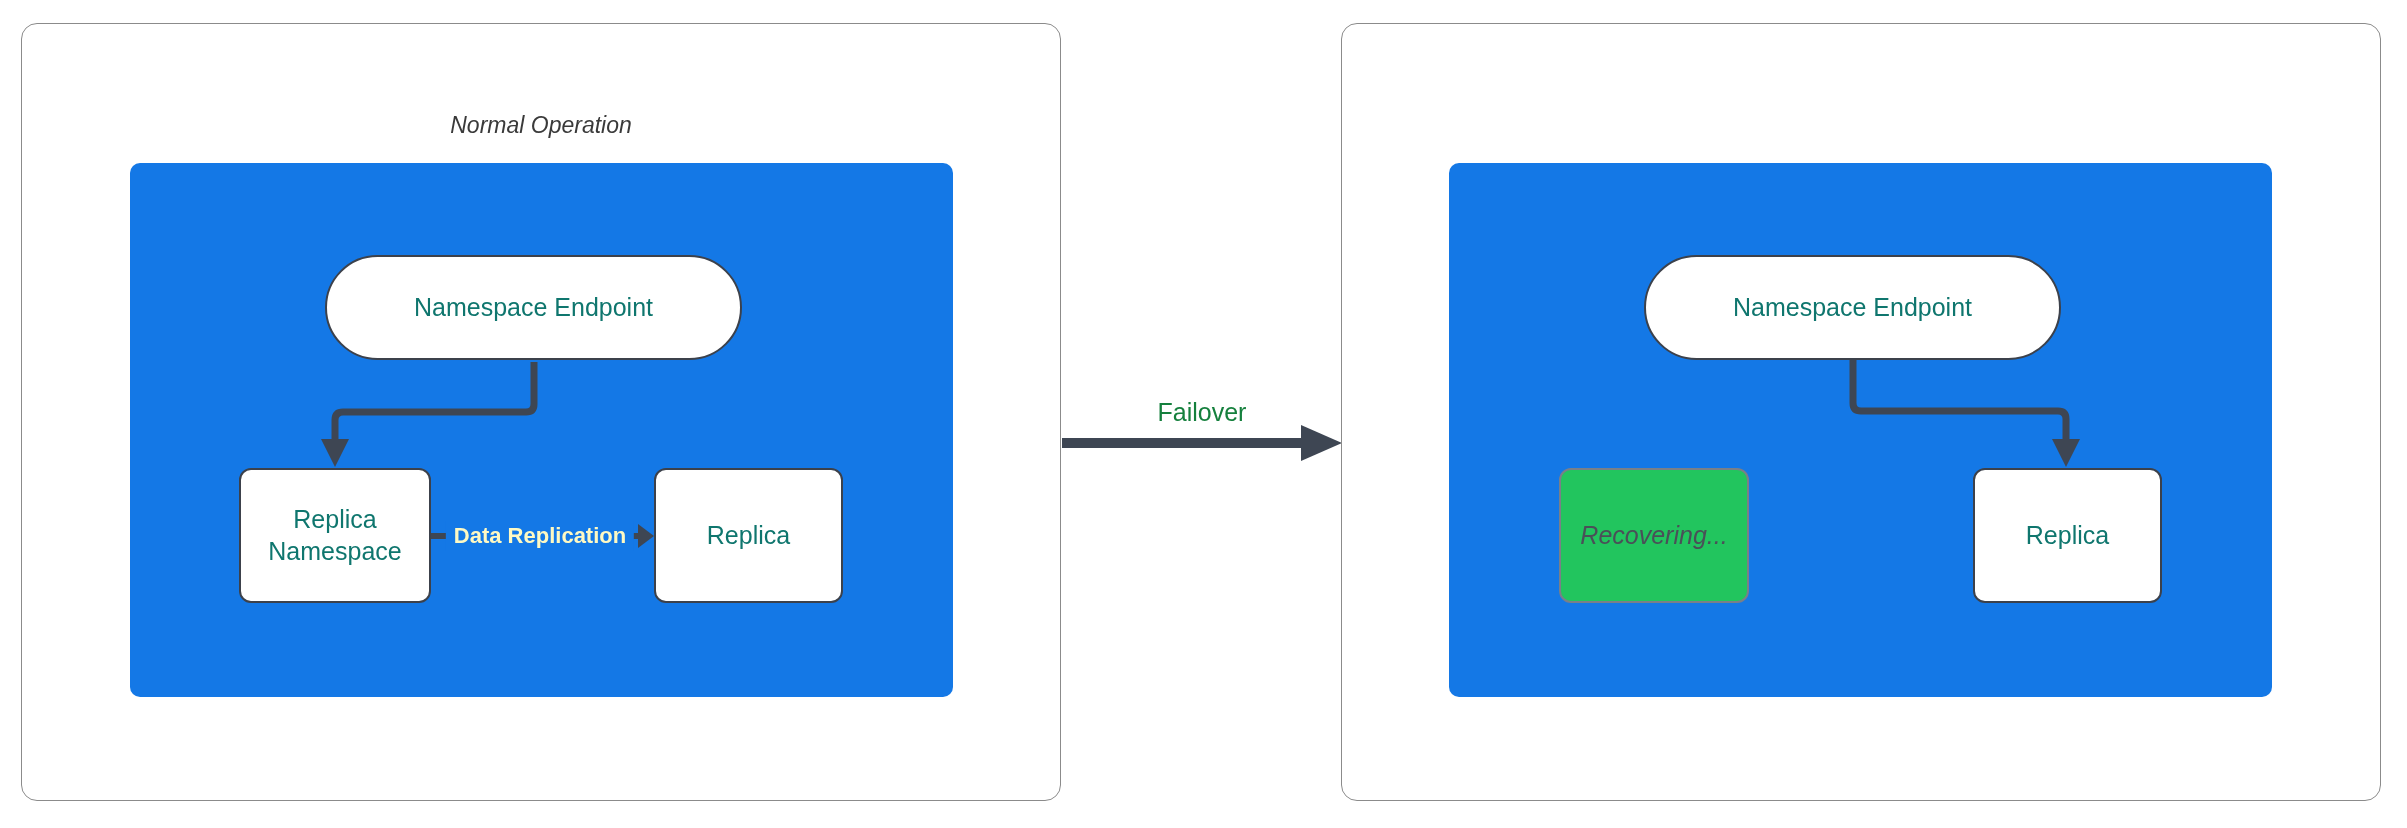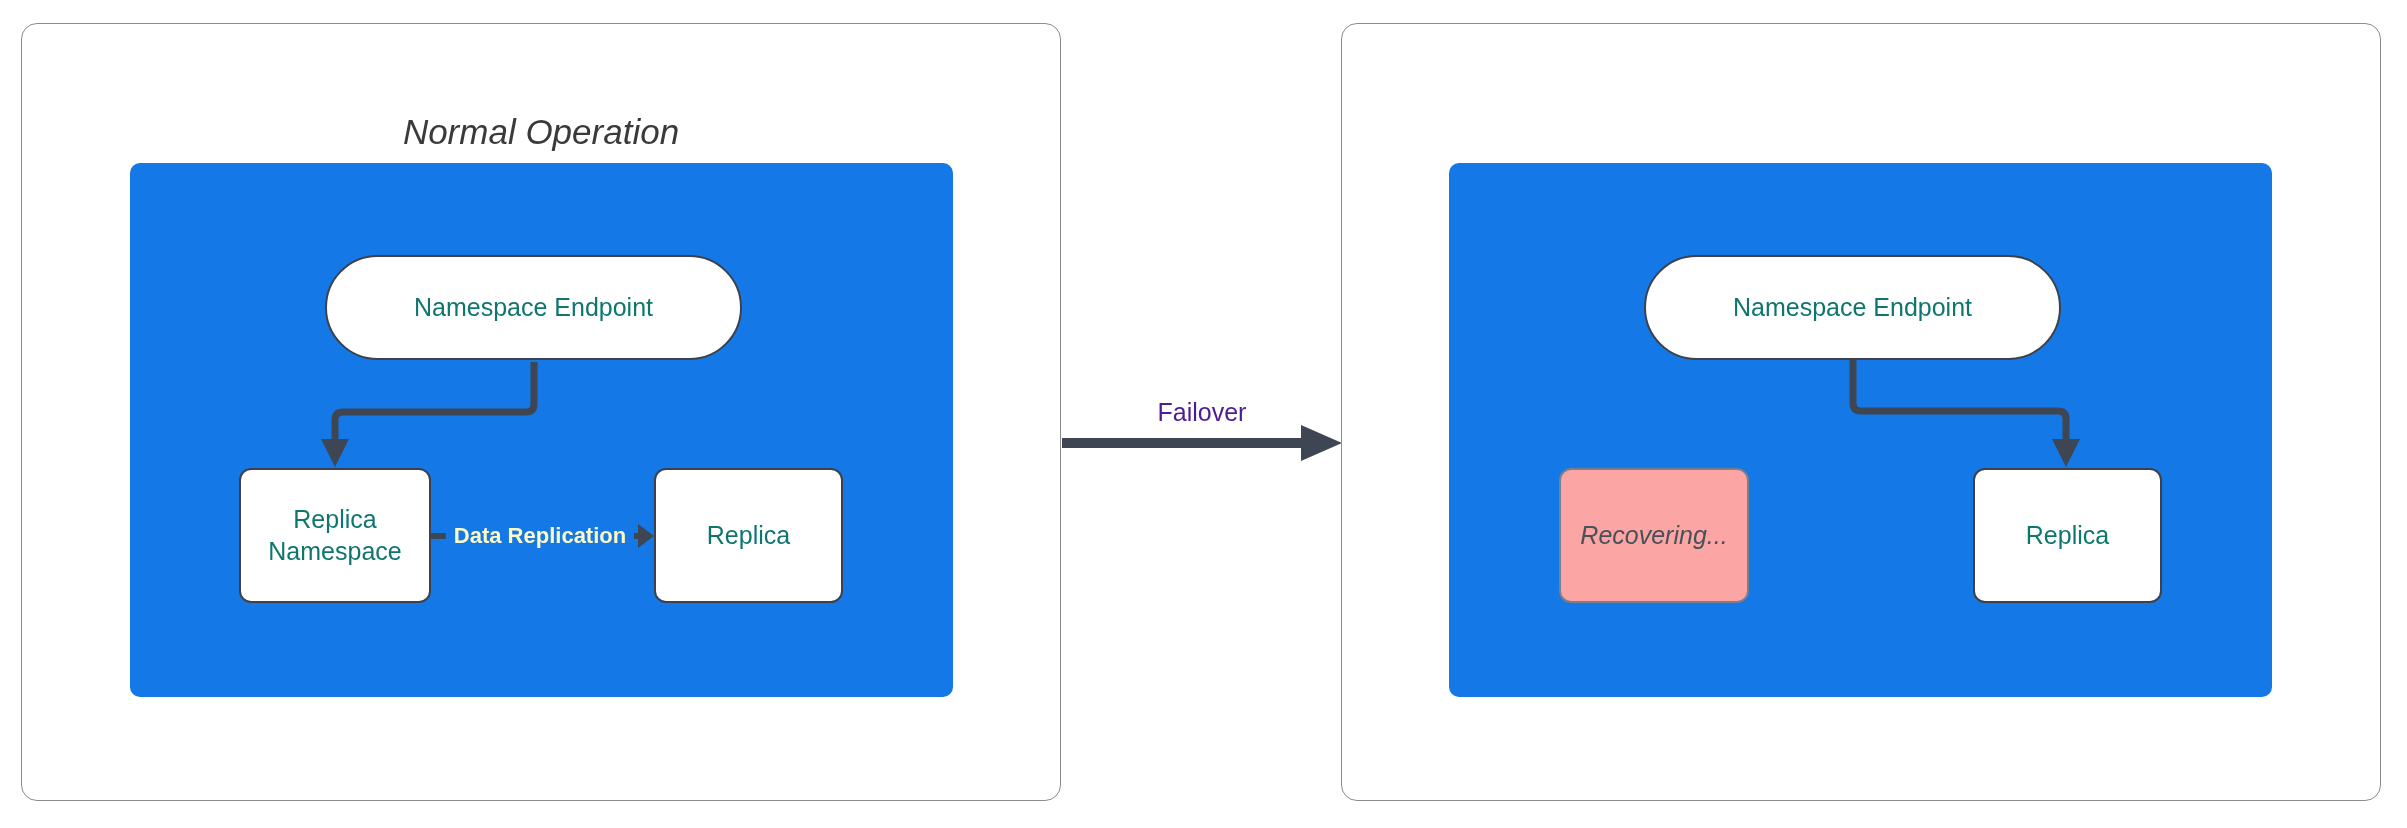"Normal Operation" .panel-title { font-size: 35px -> 23px }
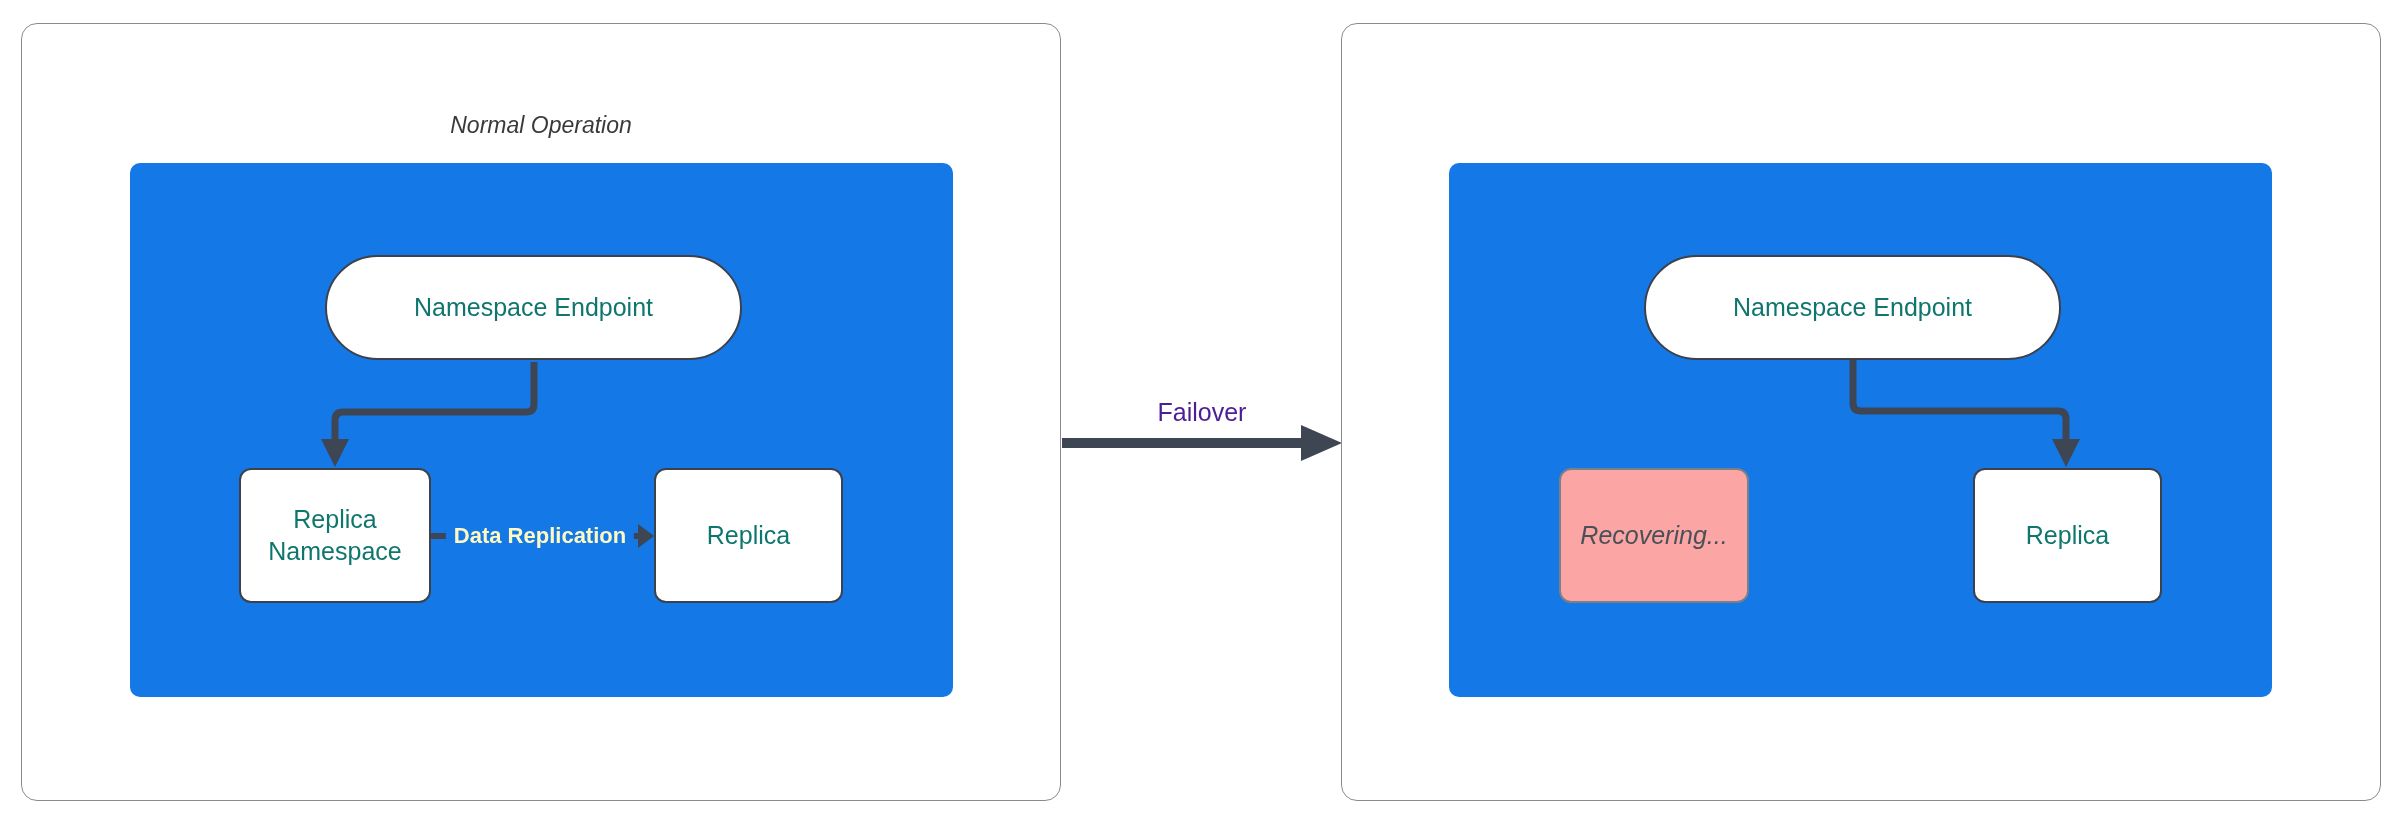"Failover" .failover-label { color: #4c1d95 -> #15803d }
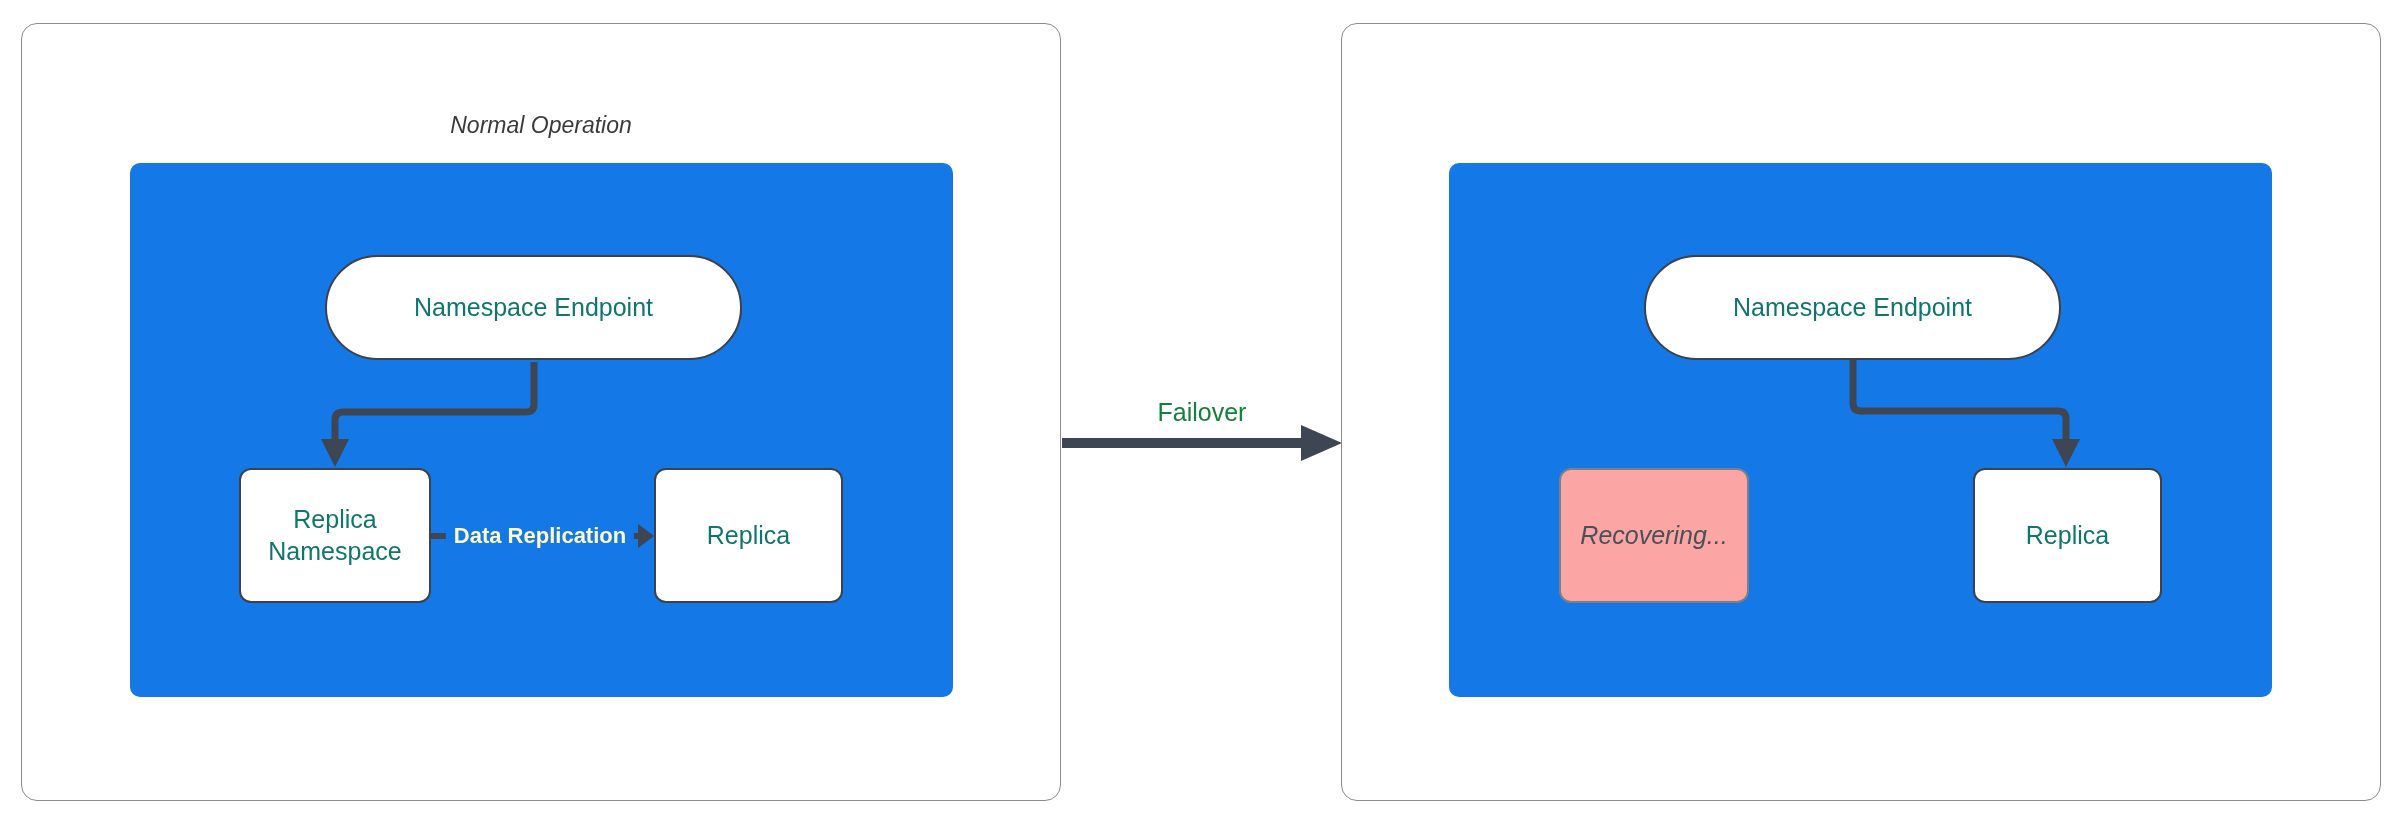"Recovering..." .node.box.recovering { background: #fca5a5 -> #22c55e }
